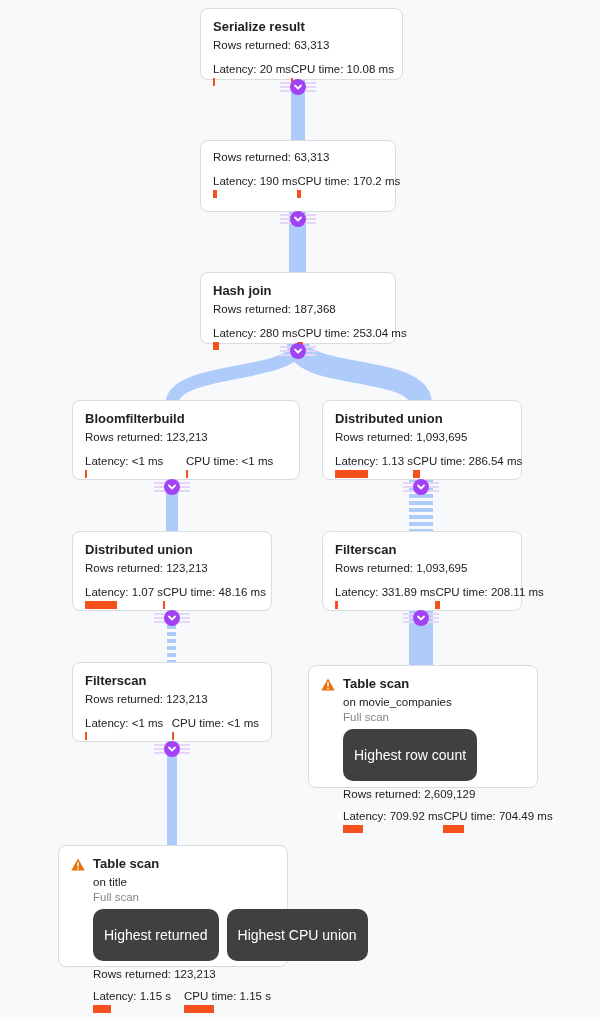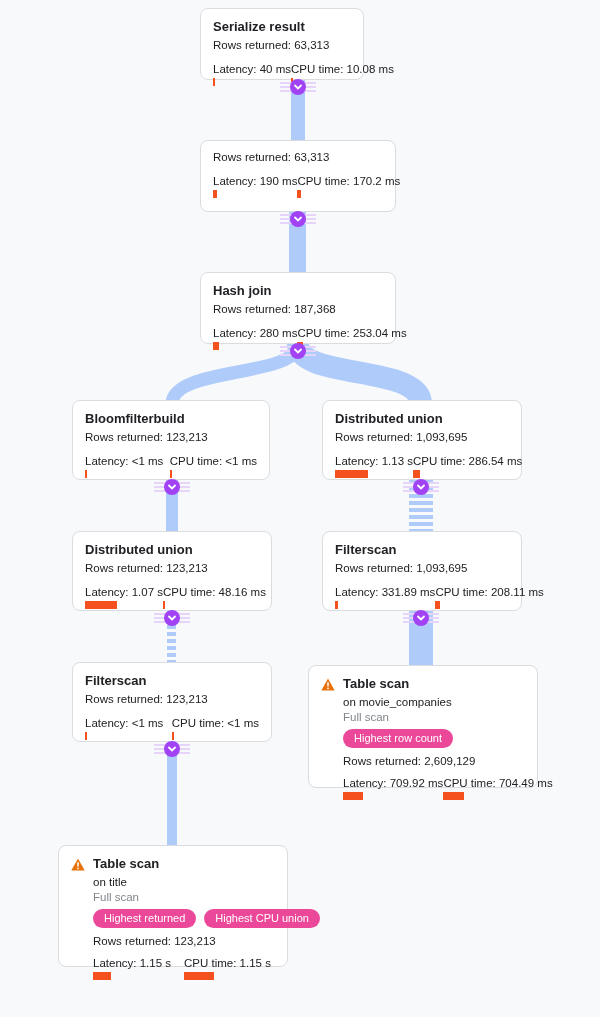"Serialize result" div.card { width: 164px -> 203px }
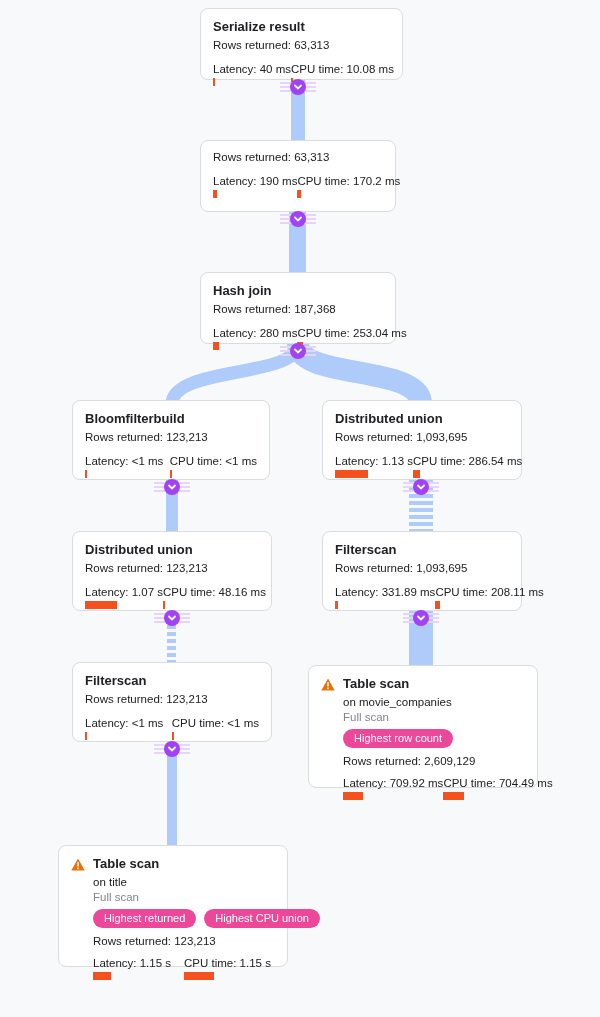"Latency: 40 ms" div.metric-label { text: 40 -> 20 }
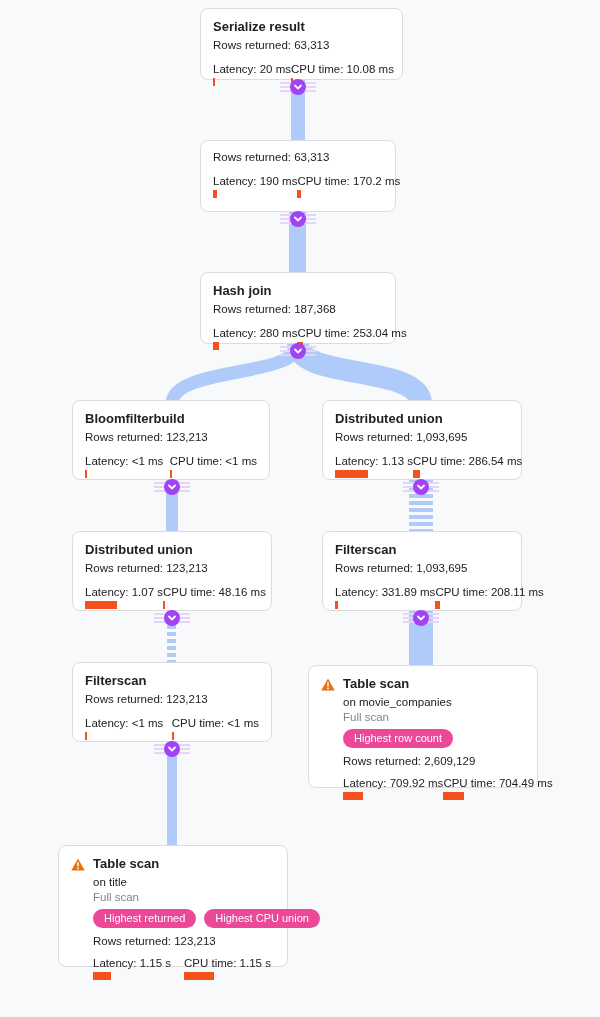"Bloomfilterbuild" div.card { width: 198px -> 228px }
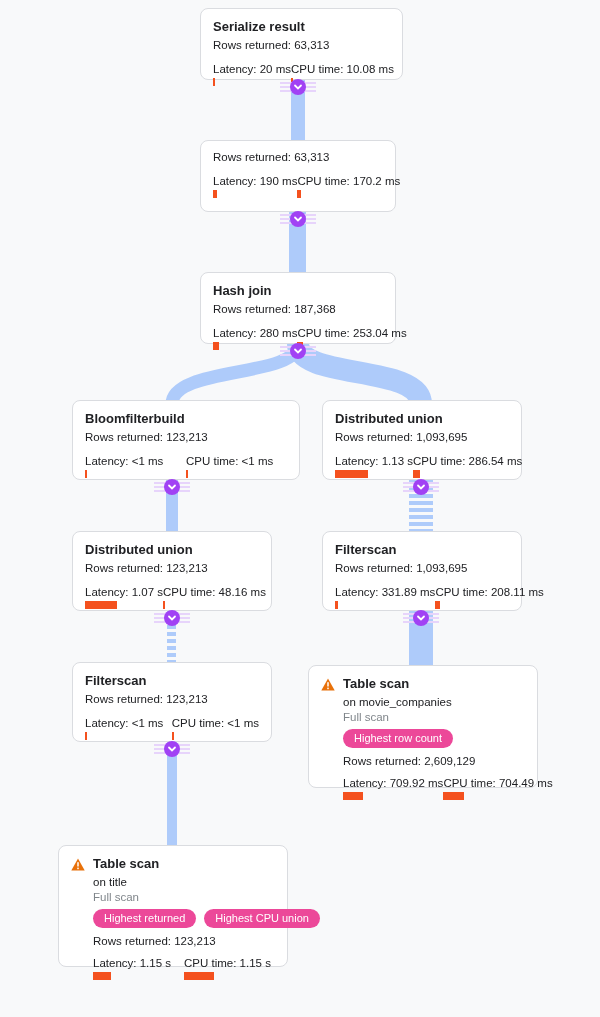"Highest row count" .badge { background: #ec4899 -> #404040; font-size: 11px -> 14px; padding: 4px 11px -> 19px 11px }
